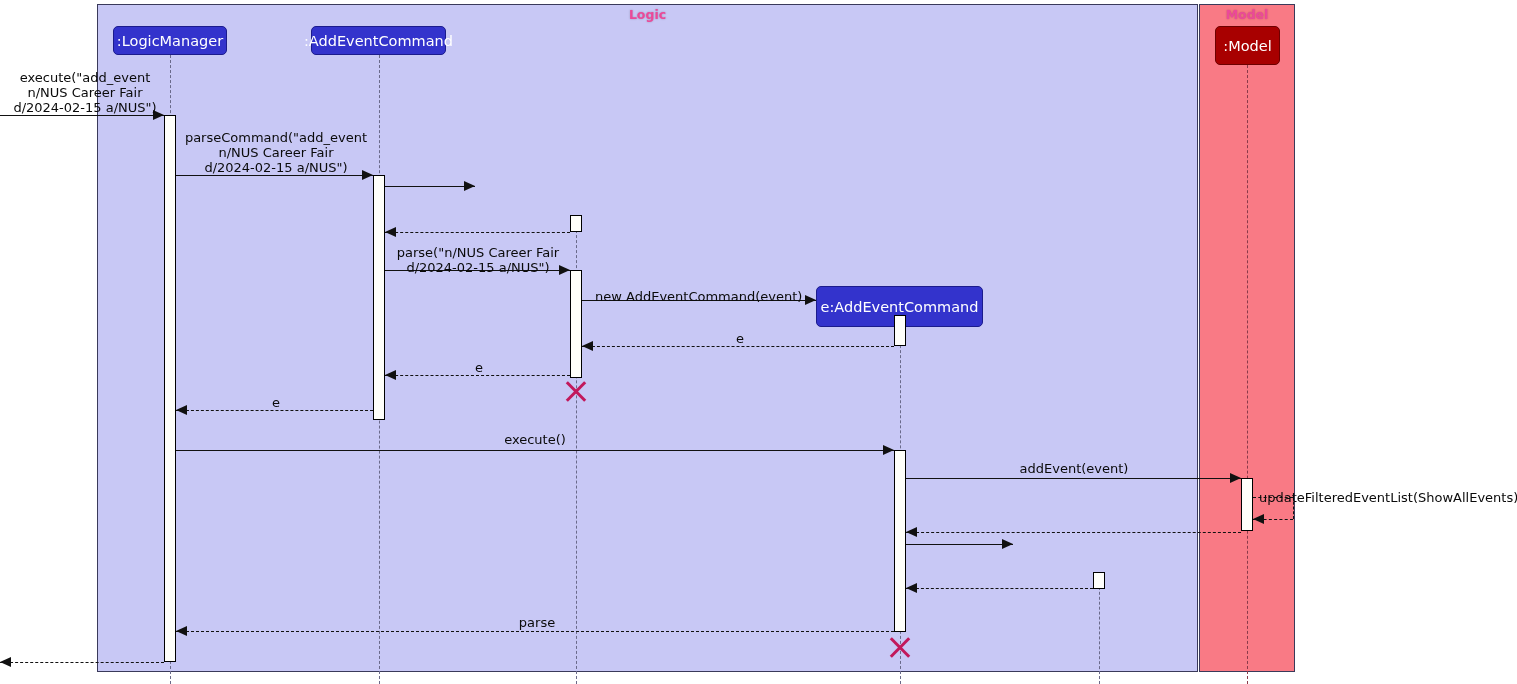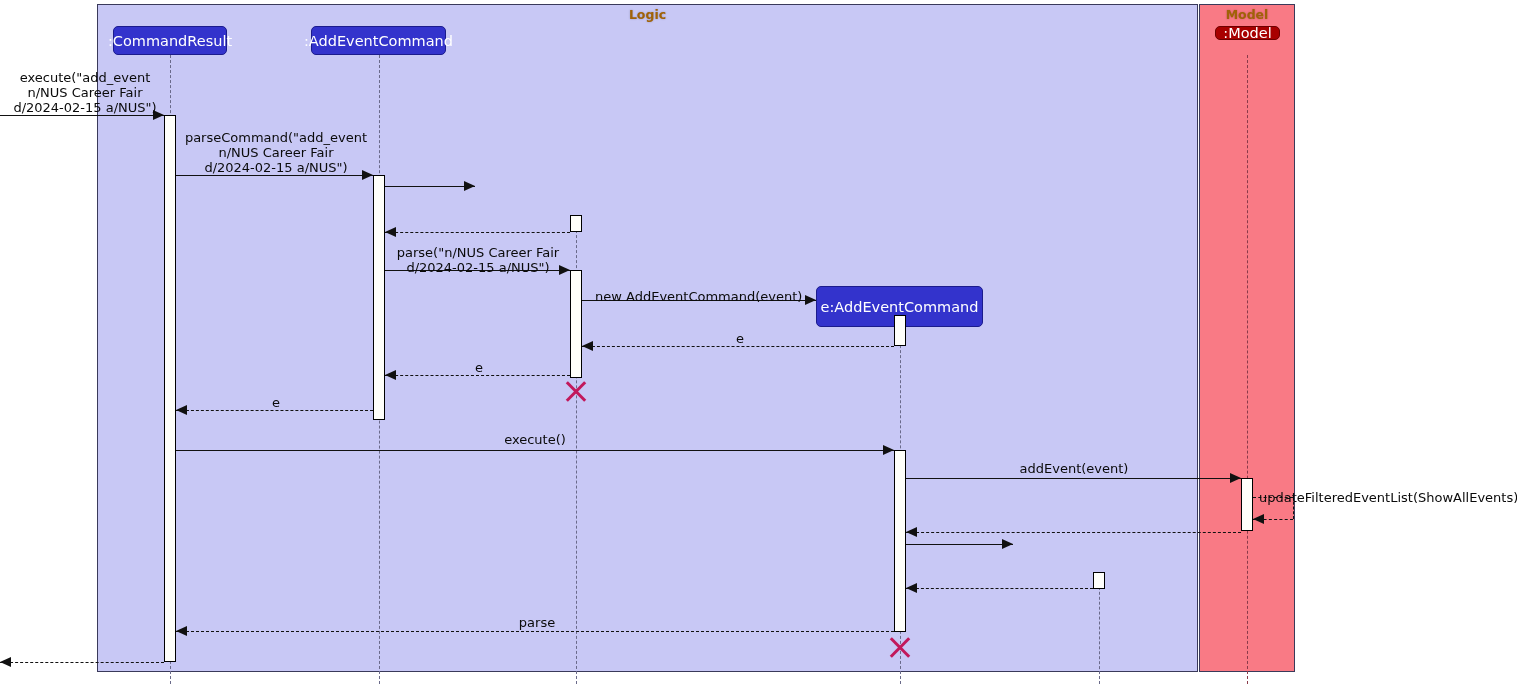"Logic" .group-label { color: #a16207 -> #ec4899 }
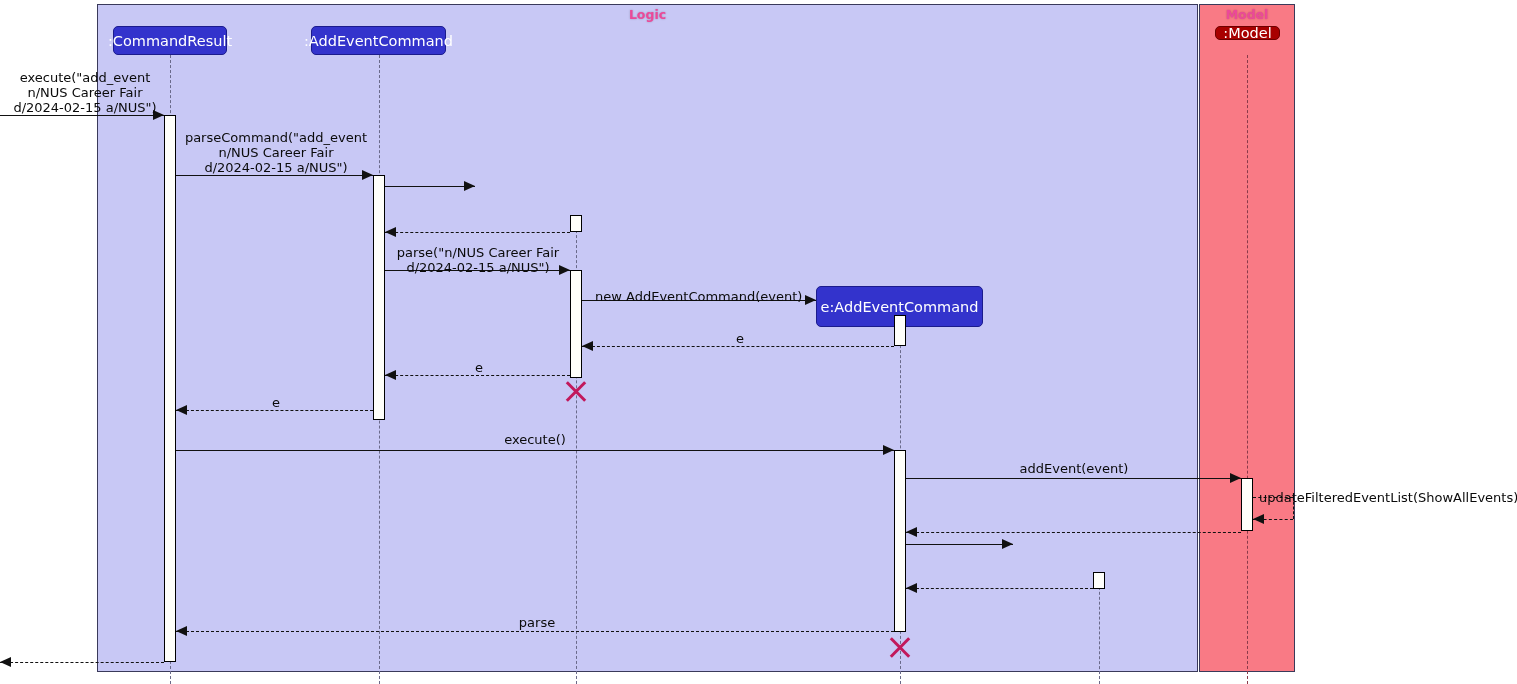":CommandResult" div.actor-box { text: :CommandResult -> :LogicManager }
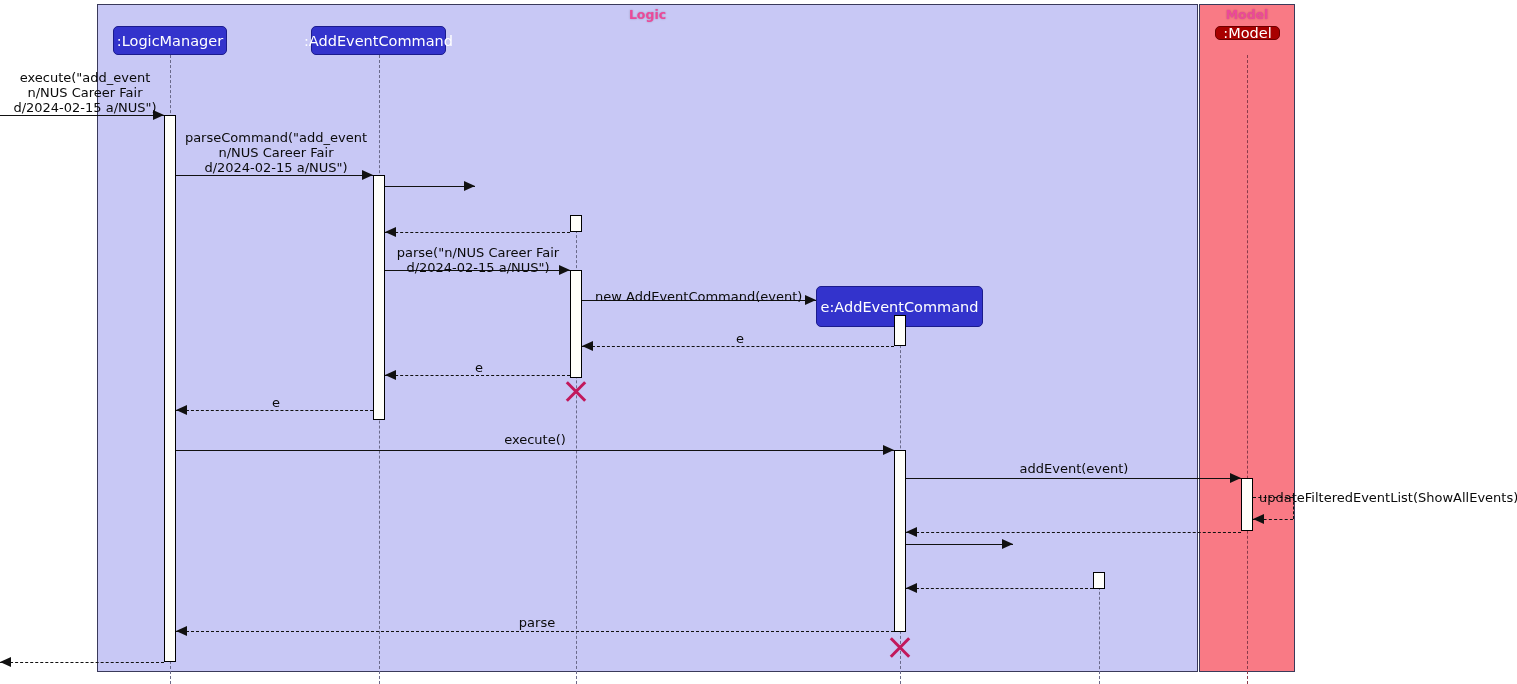":Model" div.actor-box { height: 14px -> 39px }
